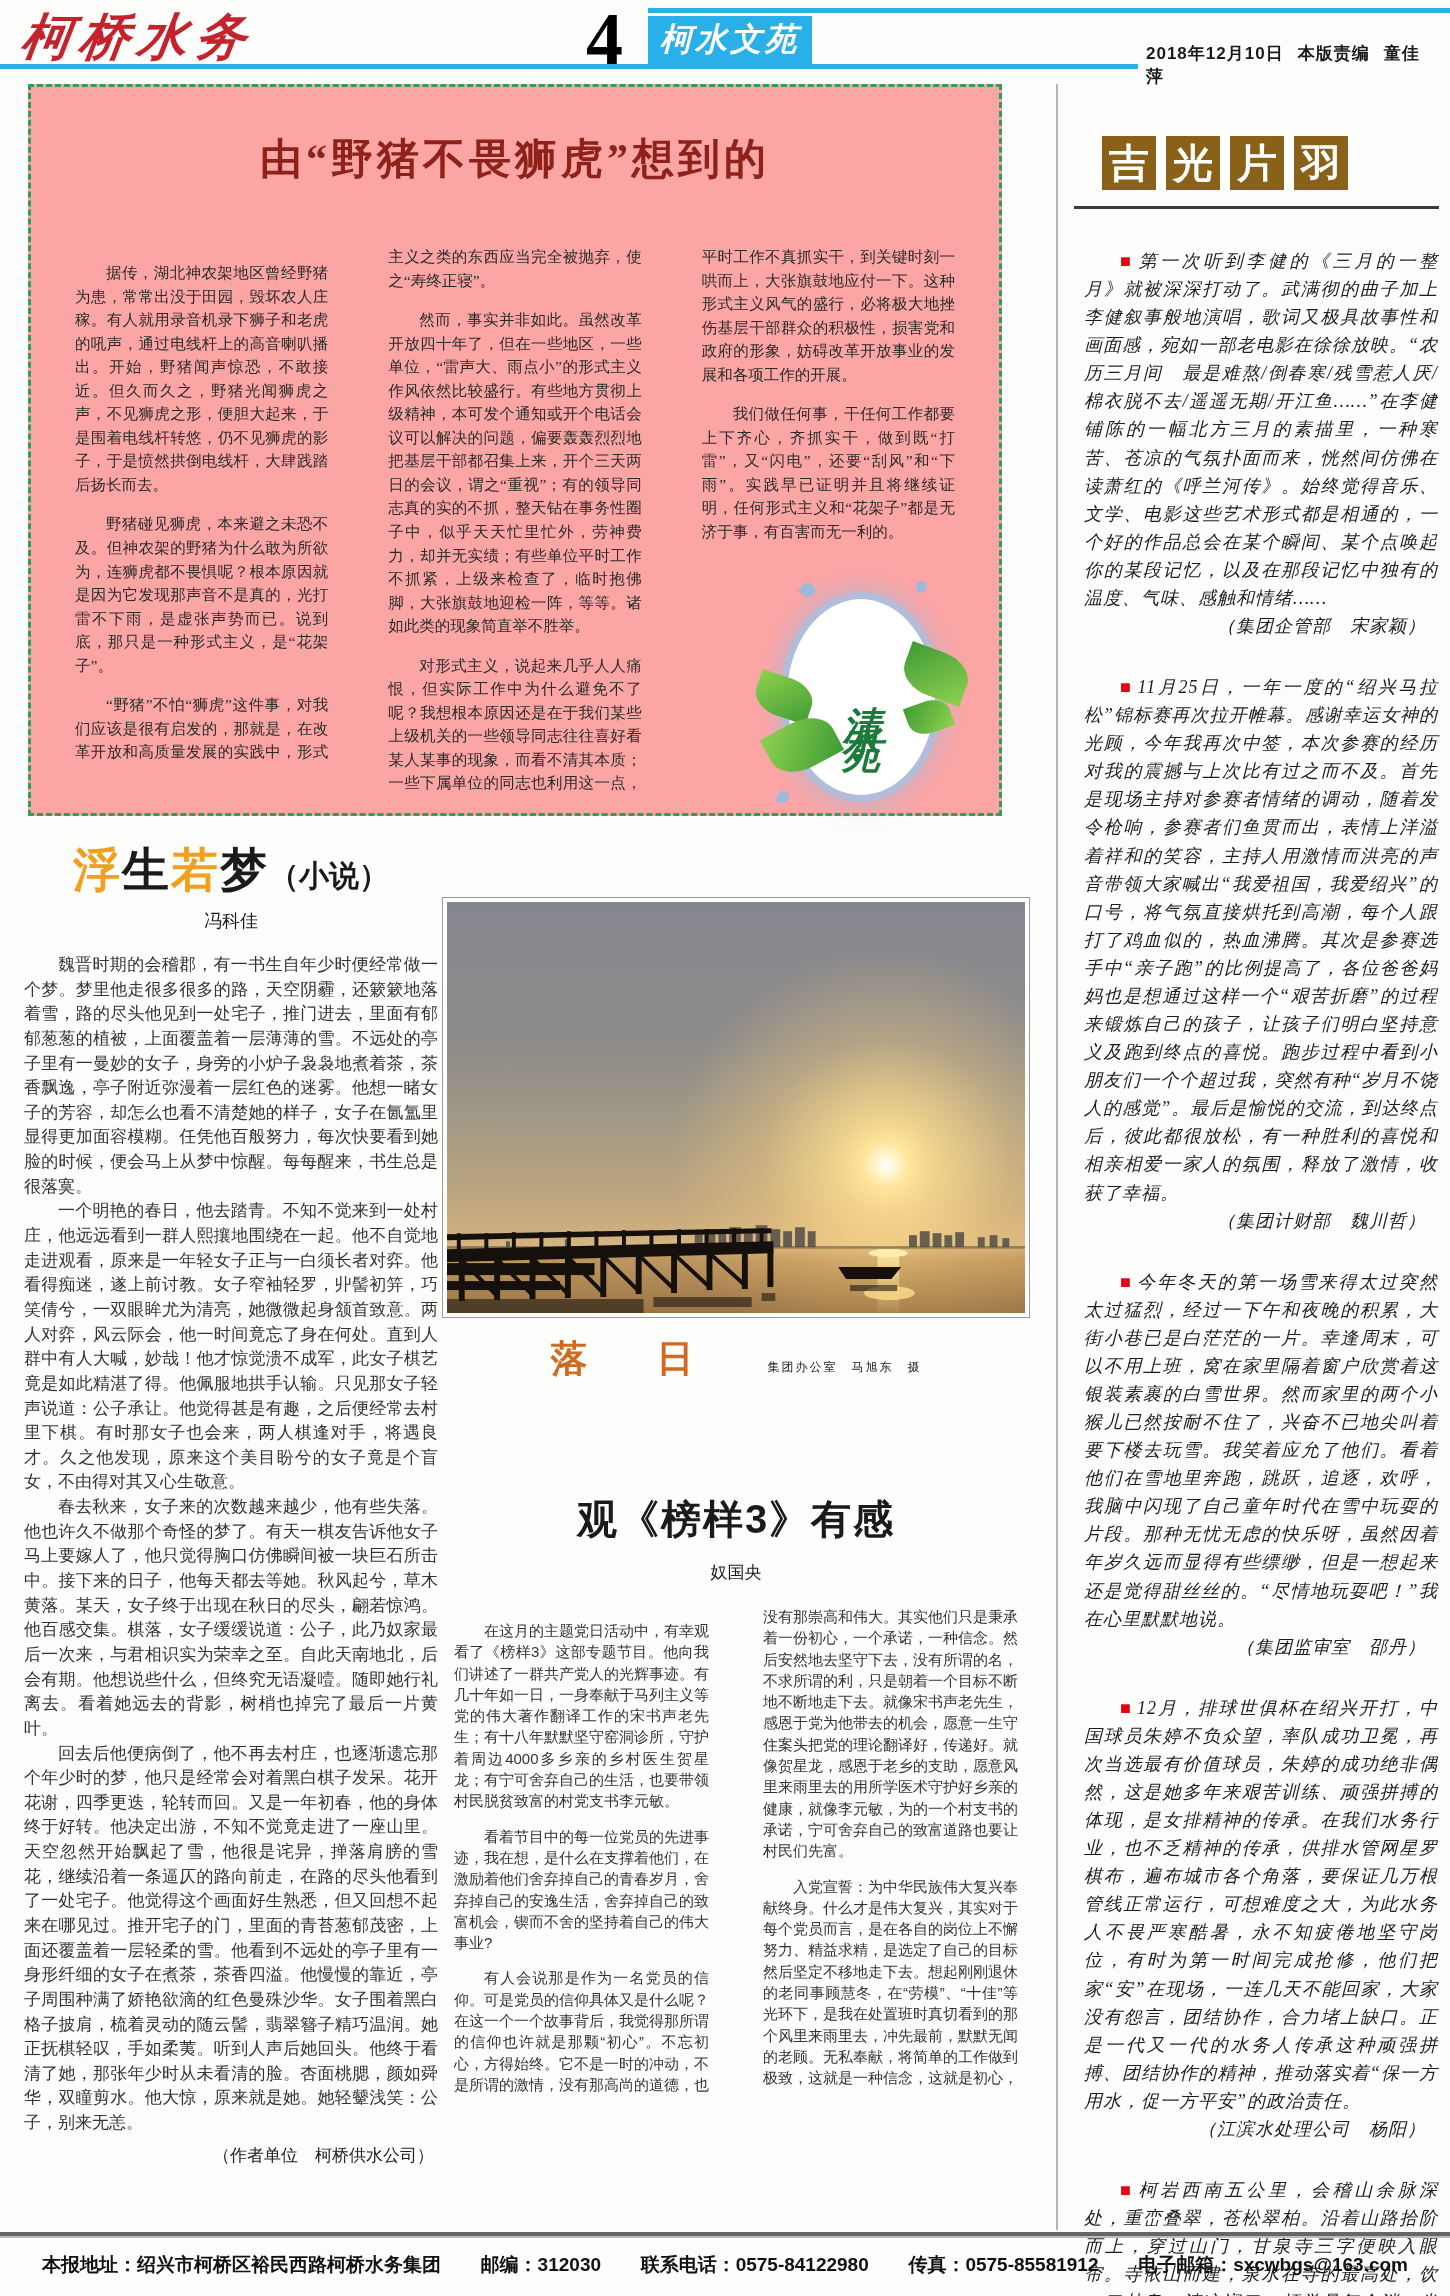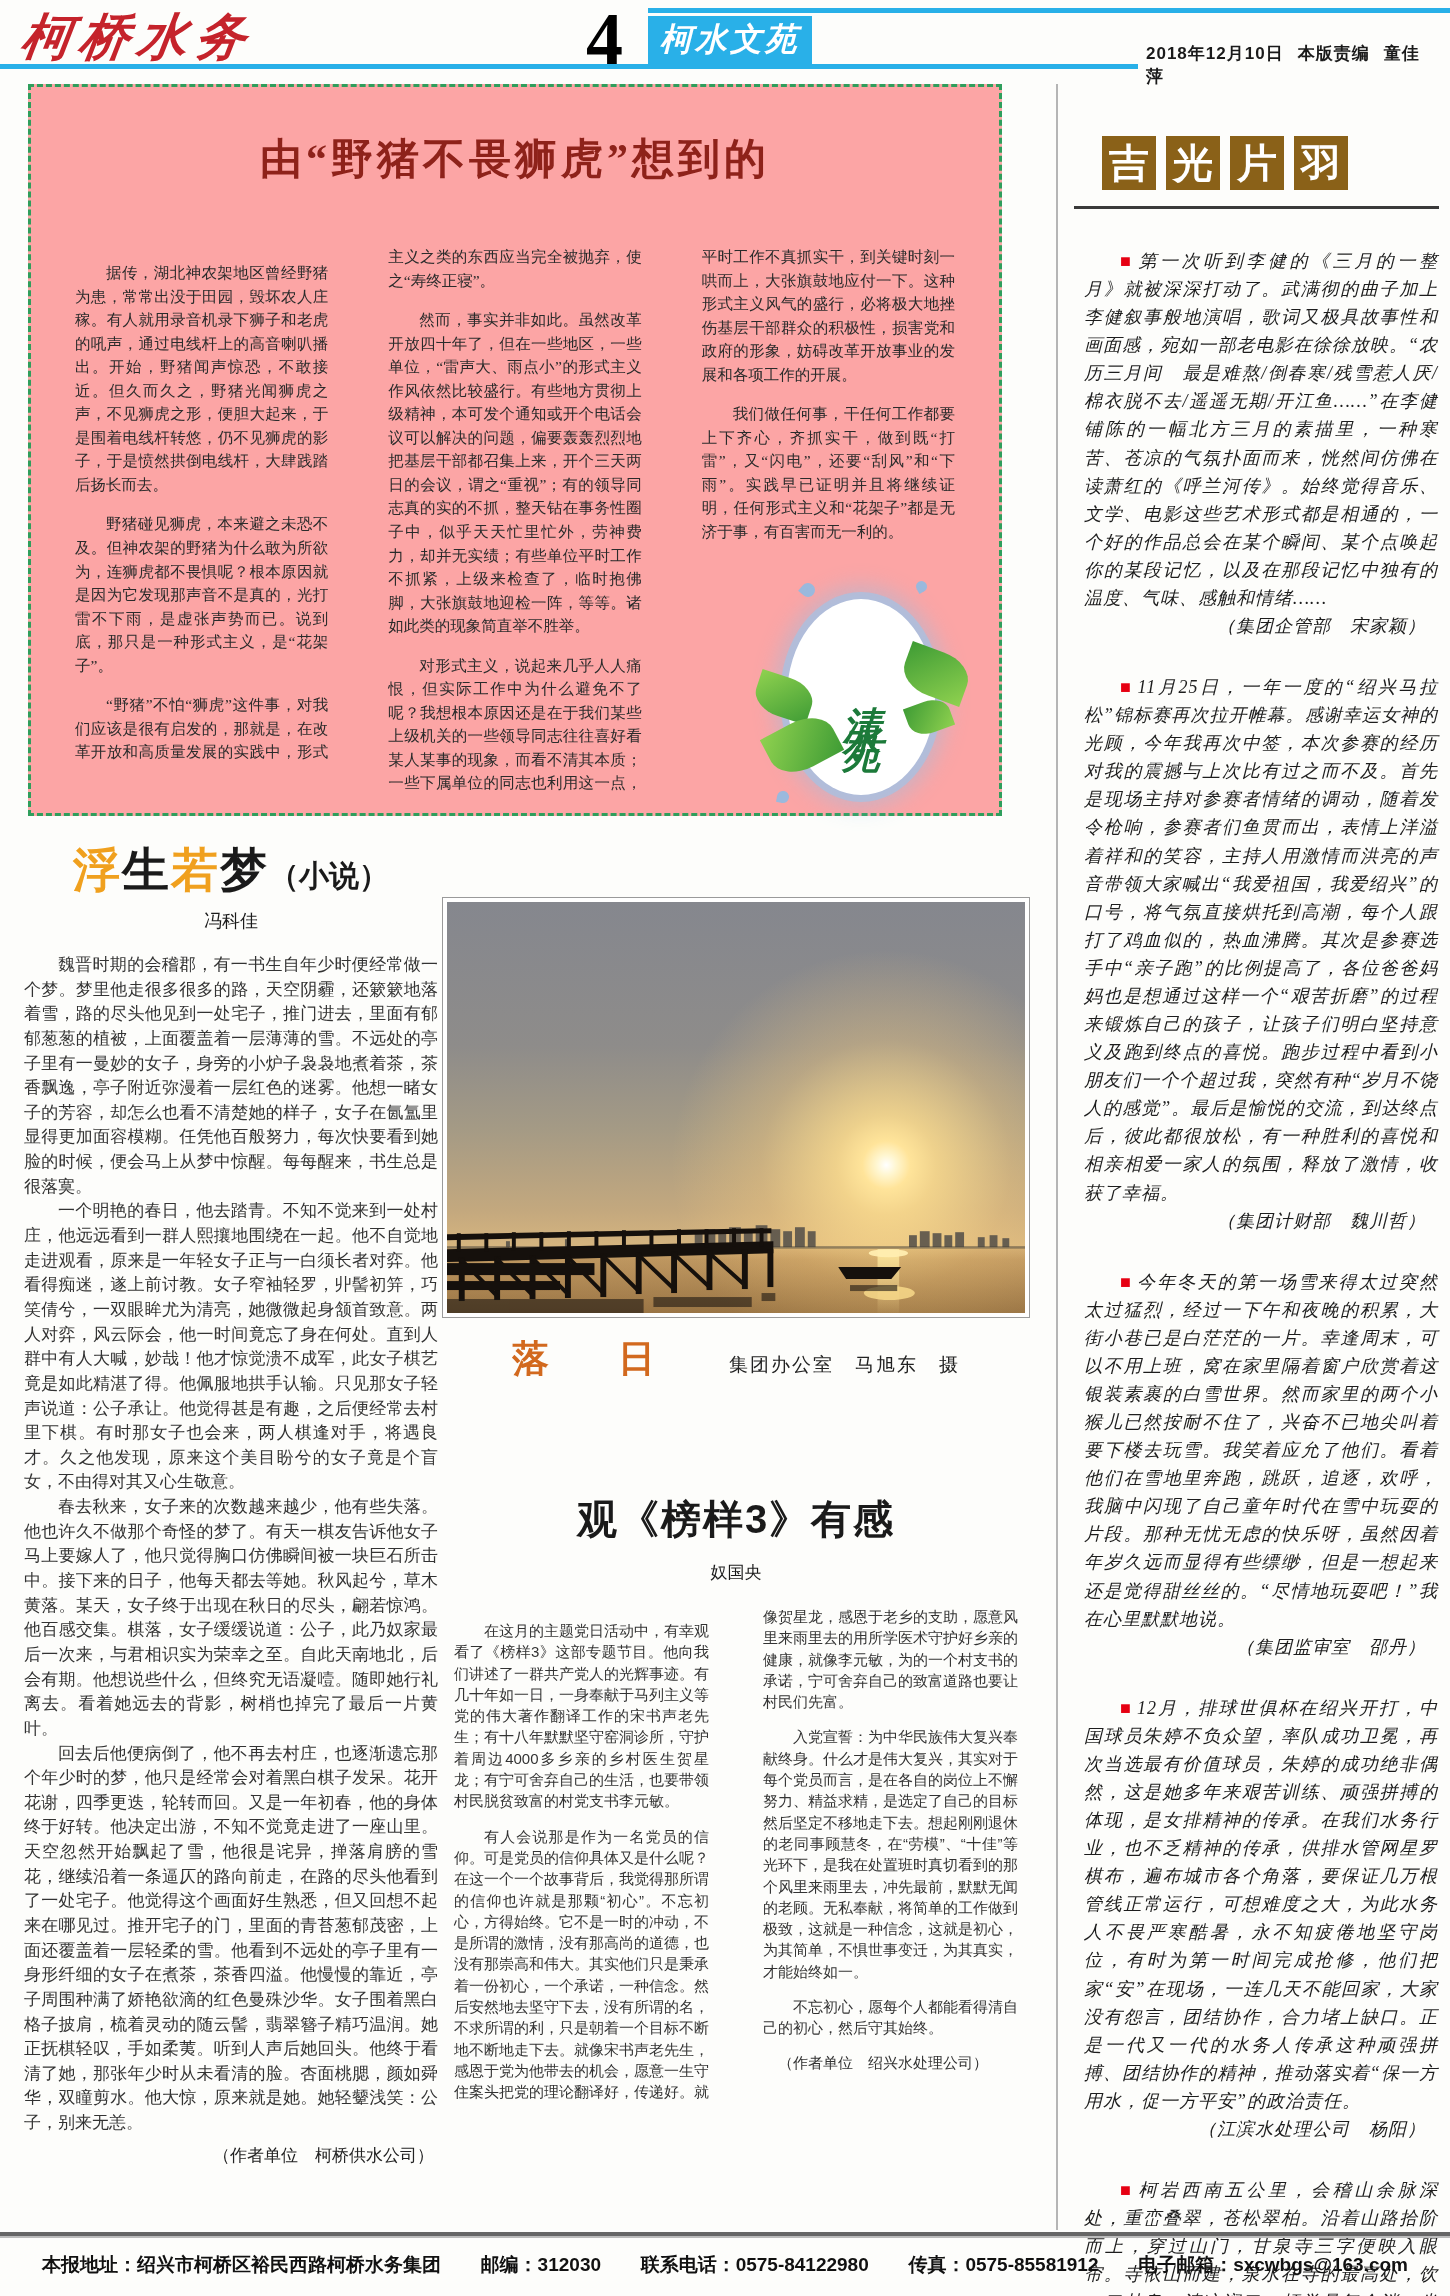"集团办公室 马旭东 摄" .cap-credit { font-size: 19px -> 12px }
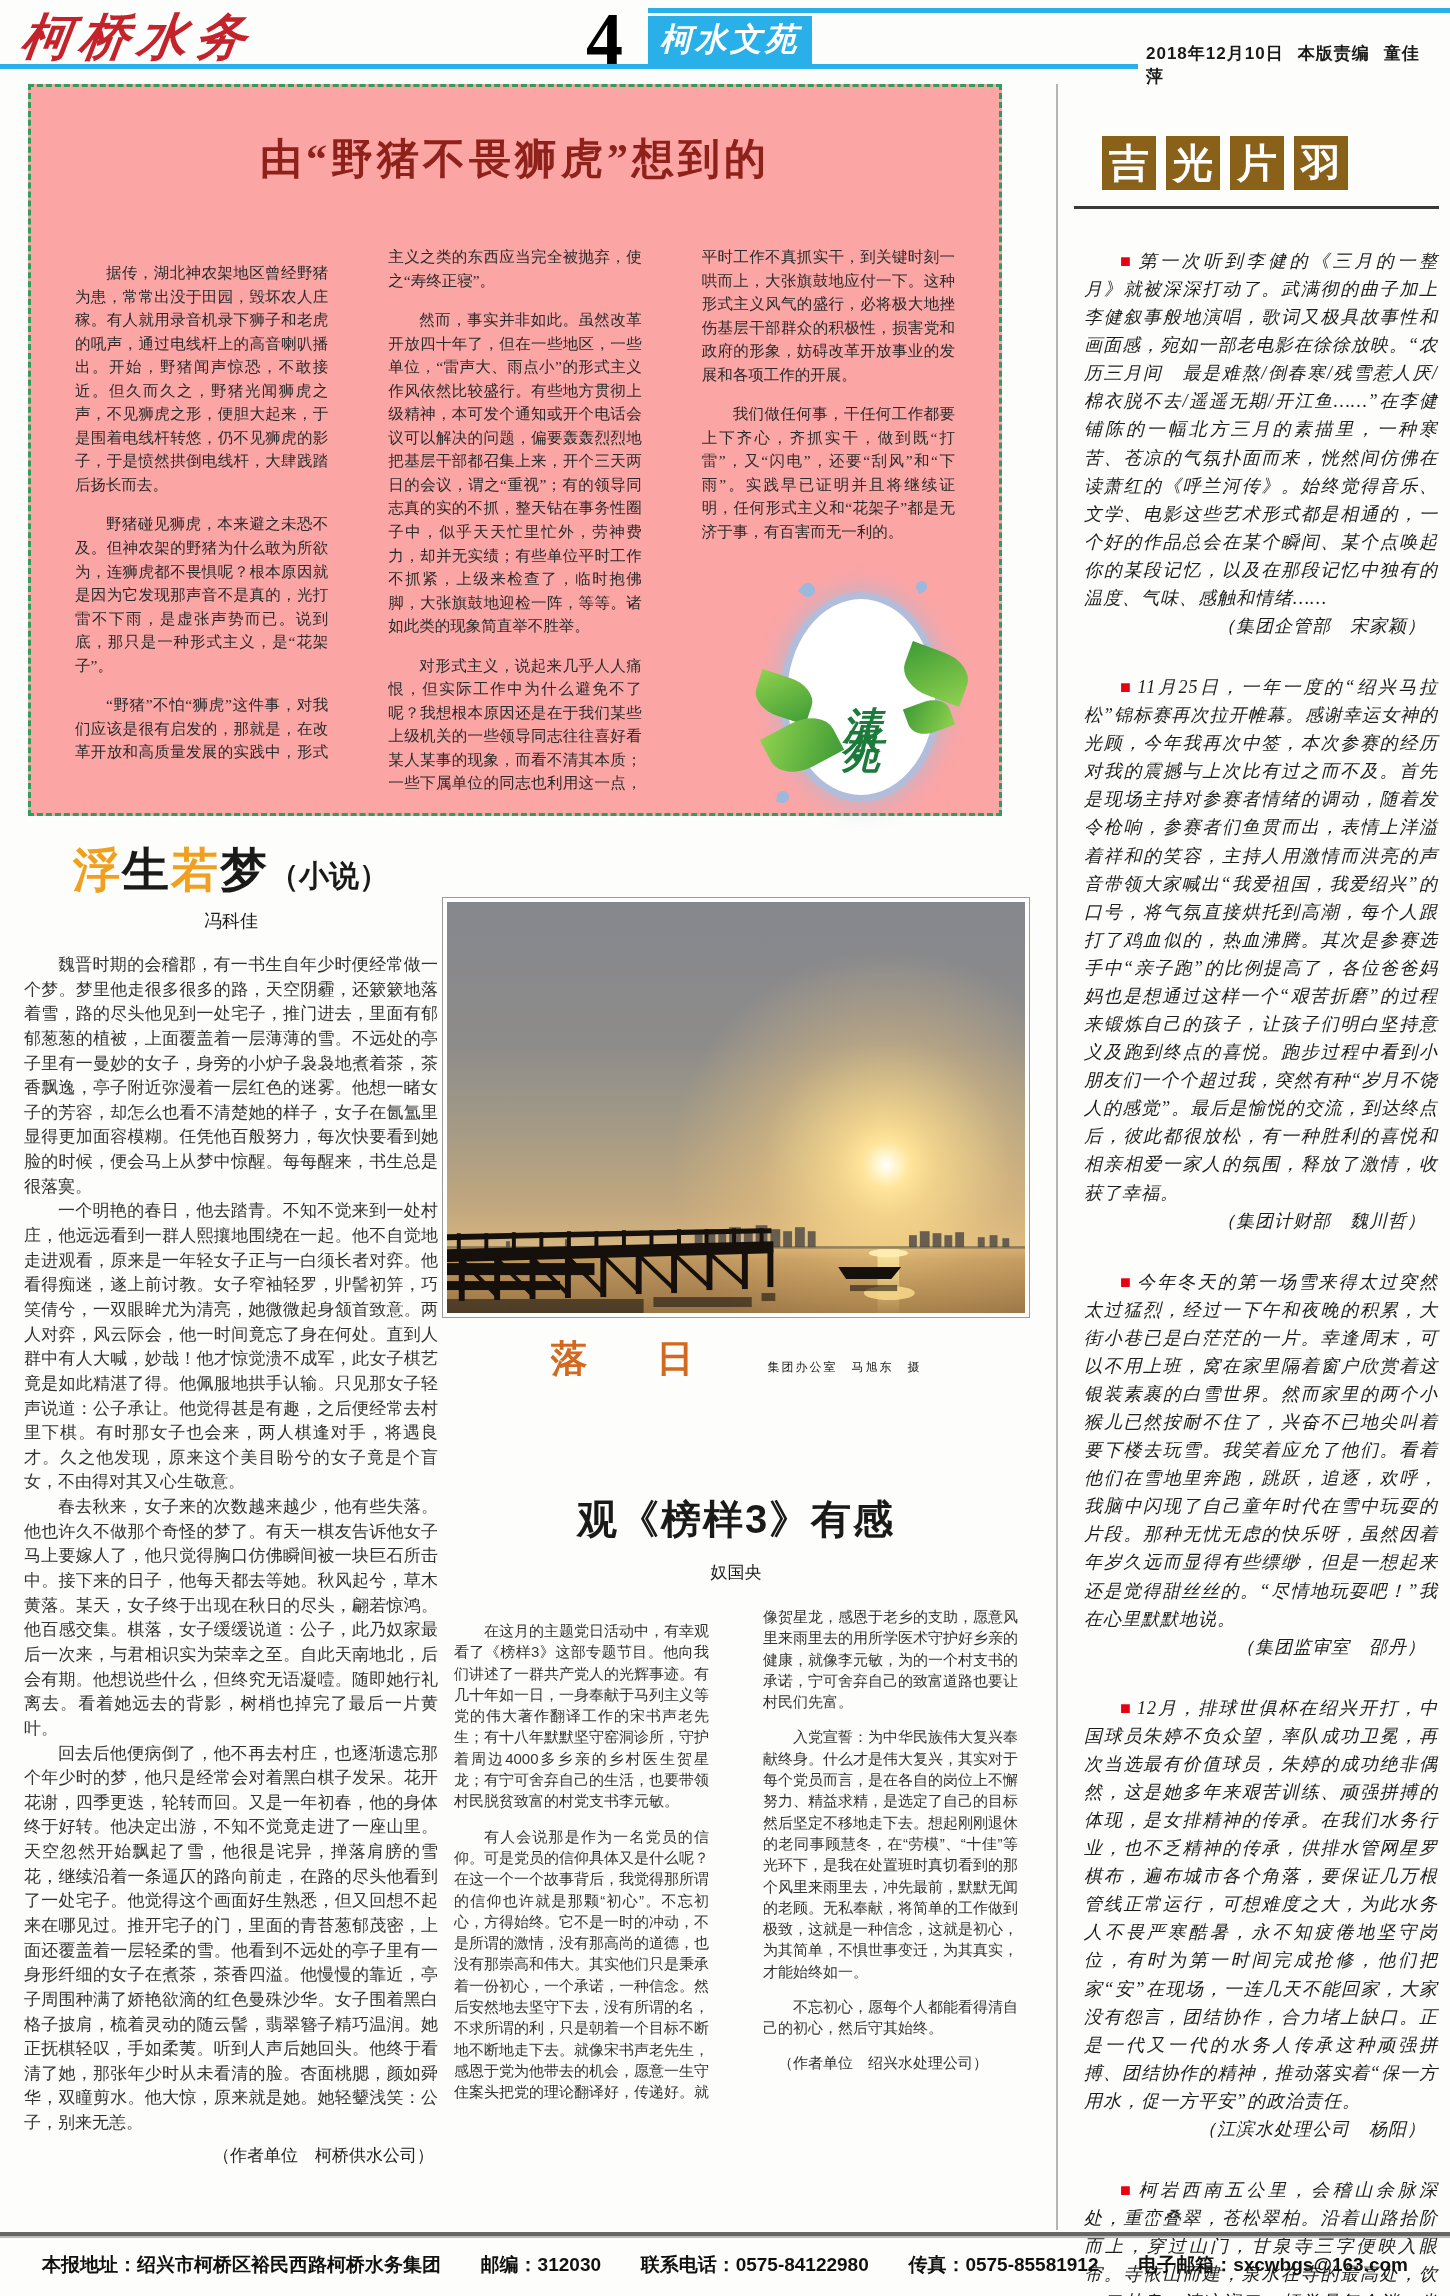"看着节目中的每一位党员的先进事迹，我在想，是什么在支撑着他们，在激励着他们舍弃掉" p { html: none -> <p>看着节目中的每一位党员的先进事迹，我在想，是什么在支撑着他们，在激励着他们舍弃掉自己的青春岁月，舍弃掉自己的安逸生活，舍弃掉自己的致富机会，锲而不舍的坚持着自己的伟大事业?</p> }
